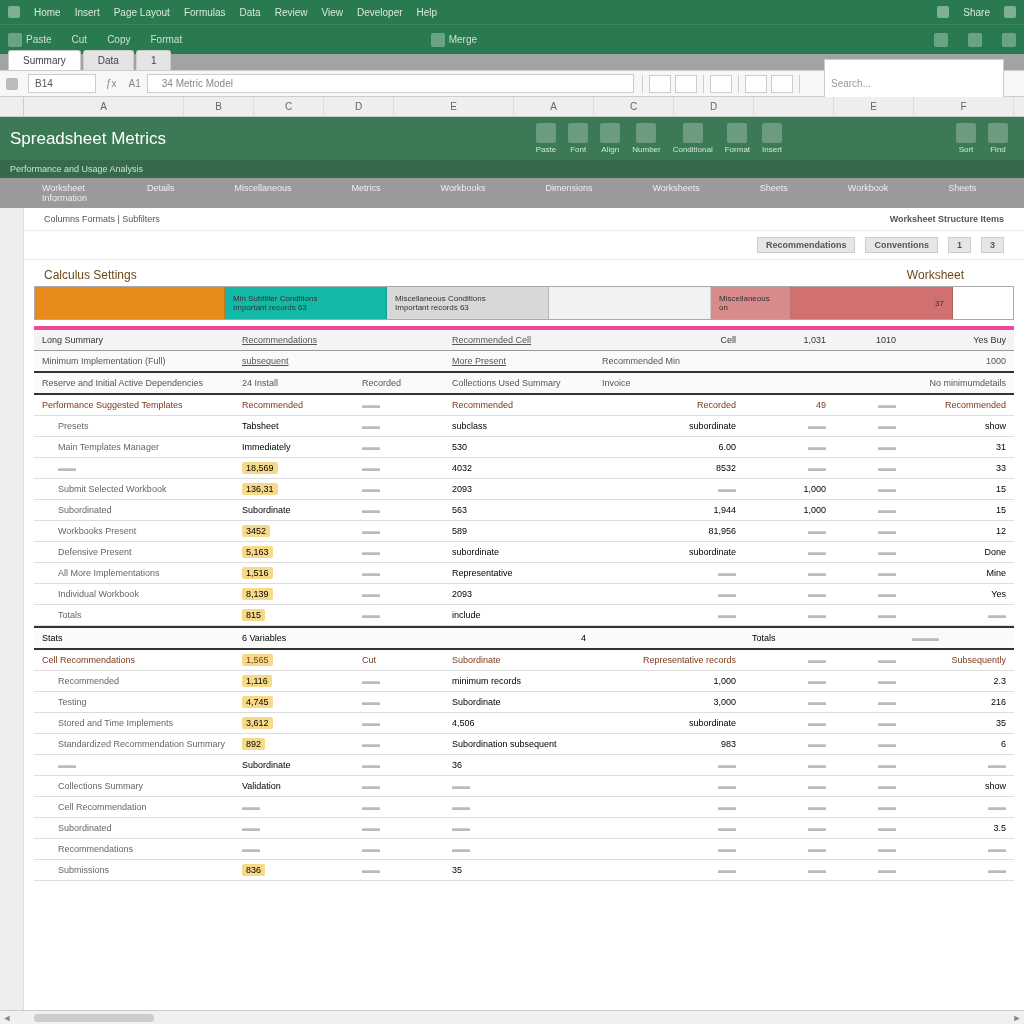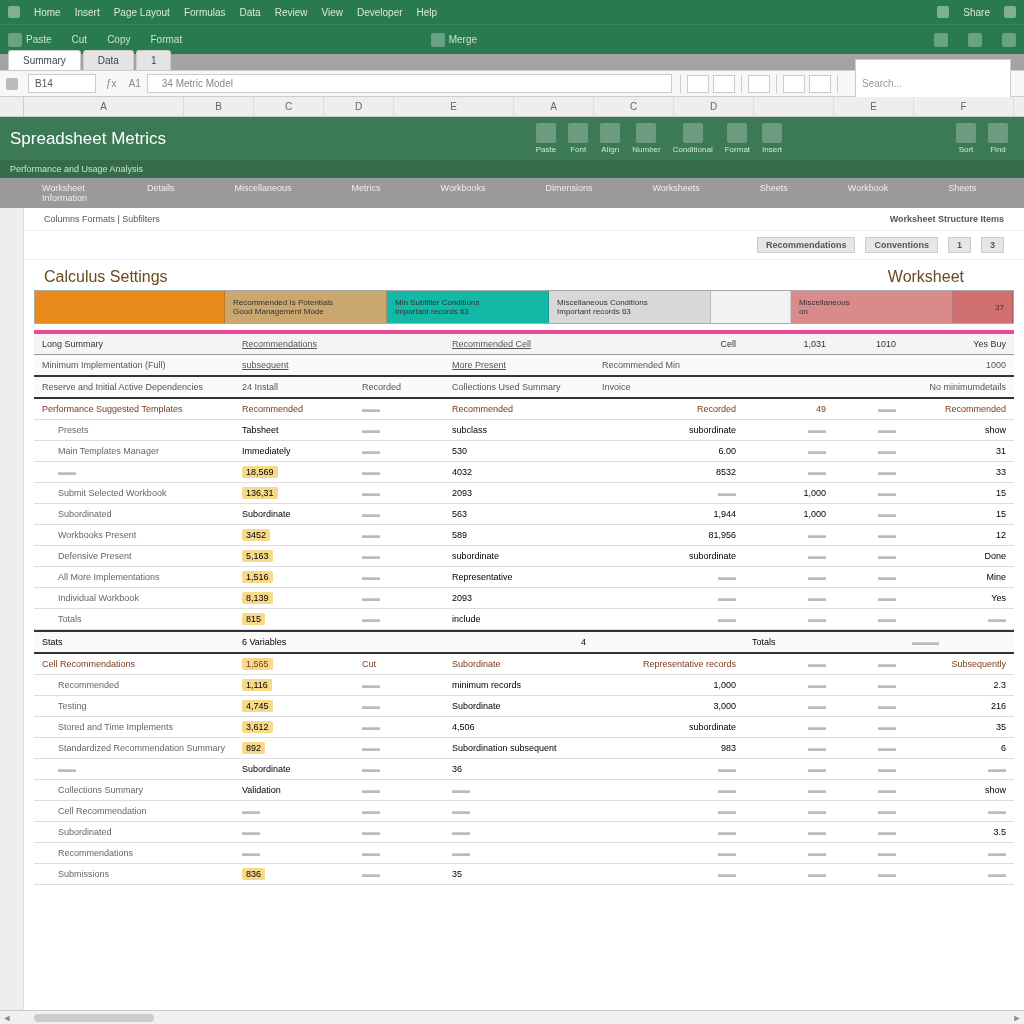"Search..." .searchbox { margin: 0 13px -> 0 20px; width: 156px -> 180px }
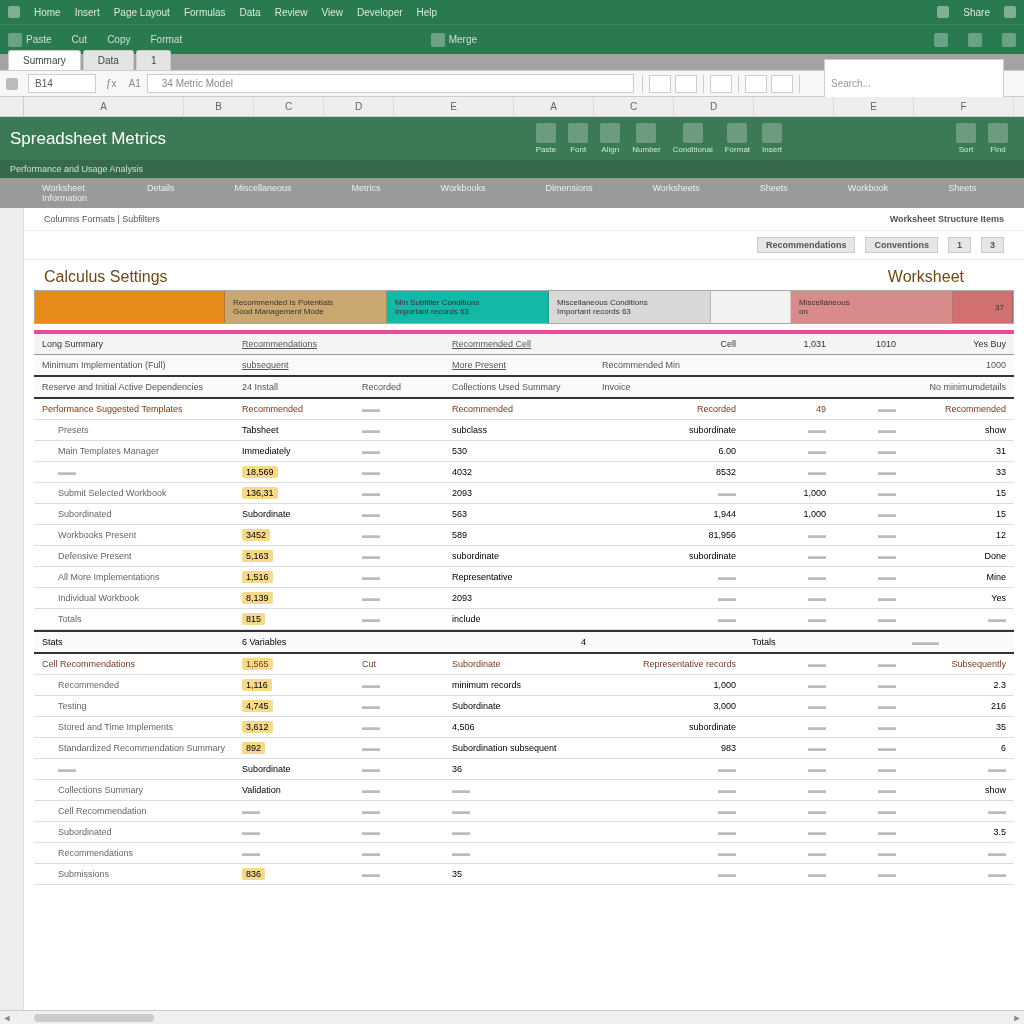"Calculus Settings" .section-hdr { font-size: 16px -> 12px }
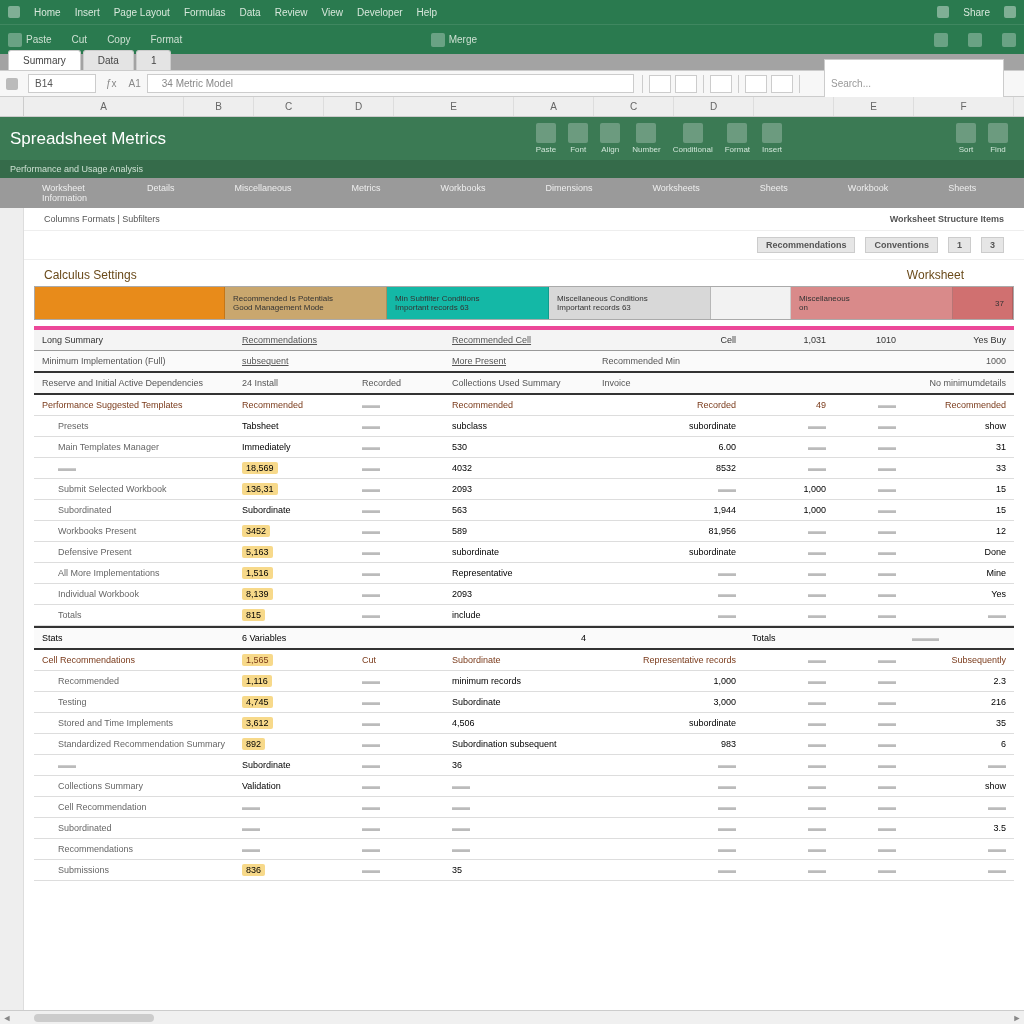"Recommended Is Potentials" div.cb-tan { html: <div> <span>Recommended Is Potentials</span> <span>Good Management Mode</span> </div> -> none }
